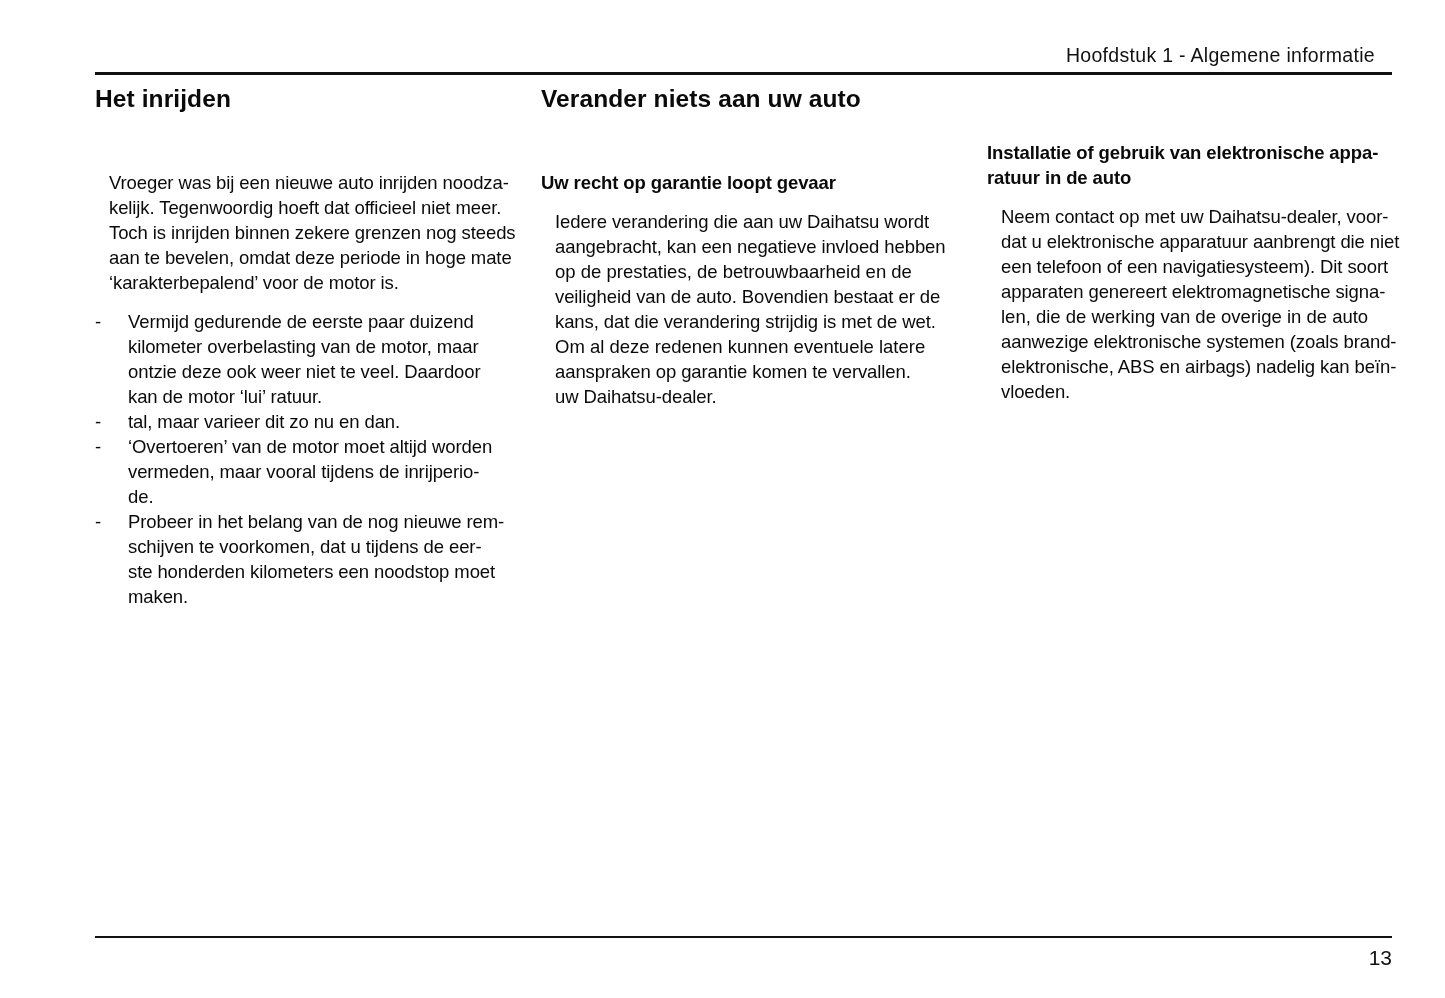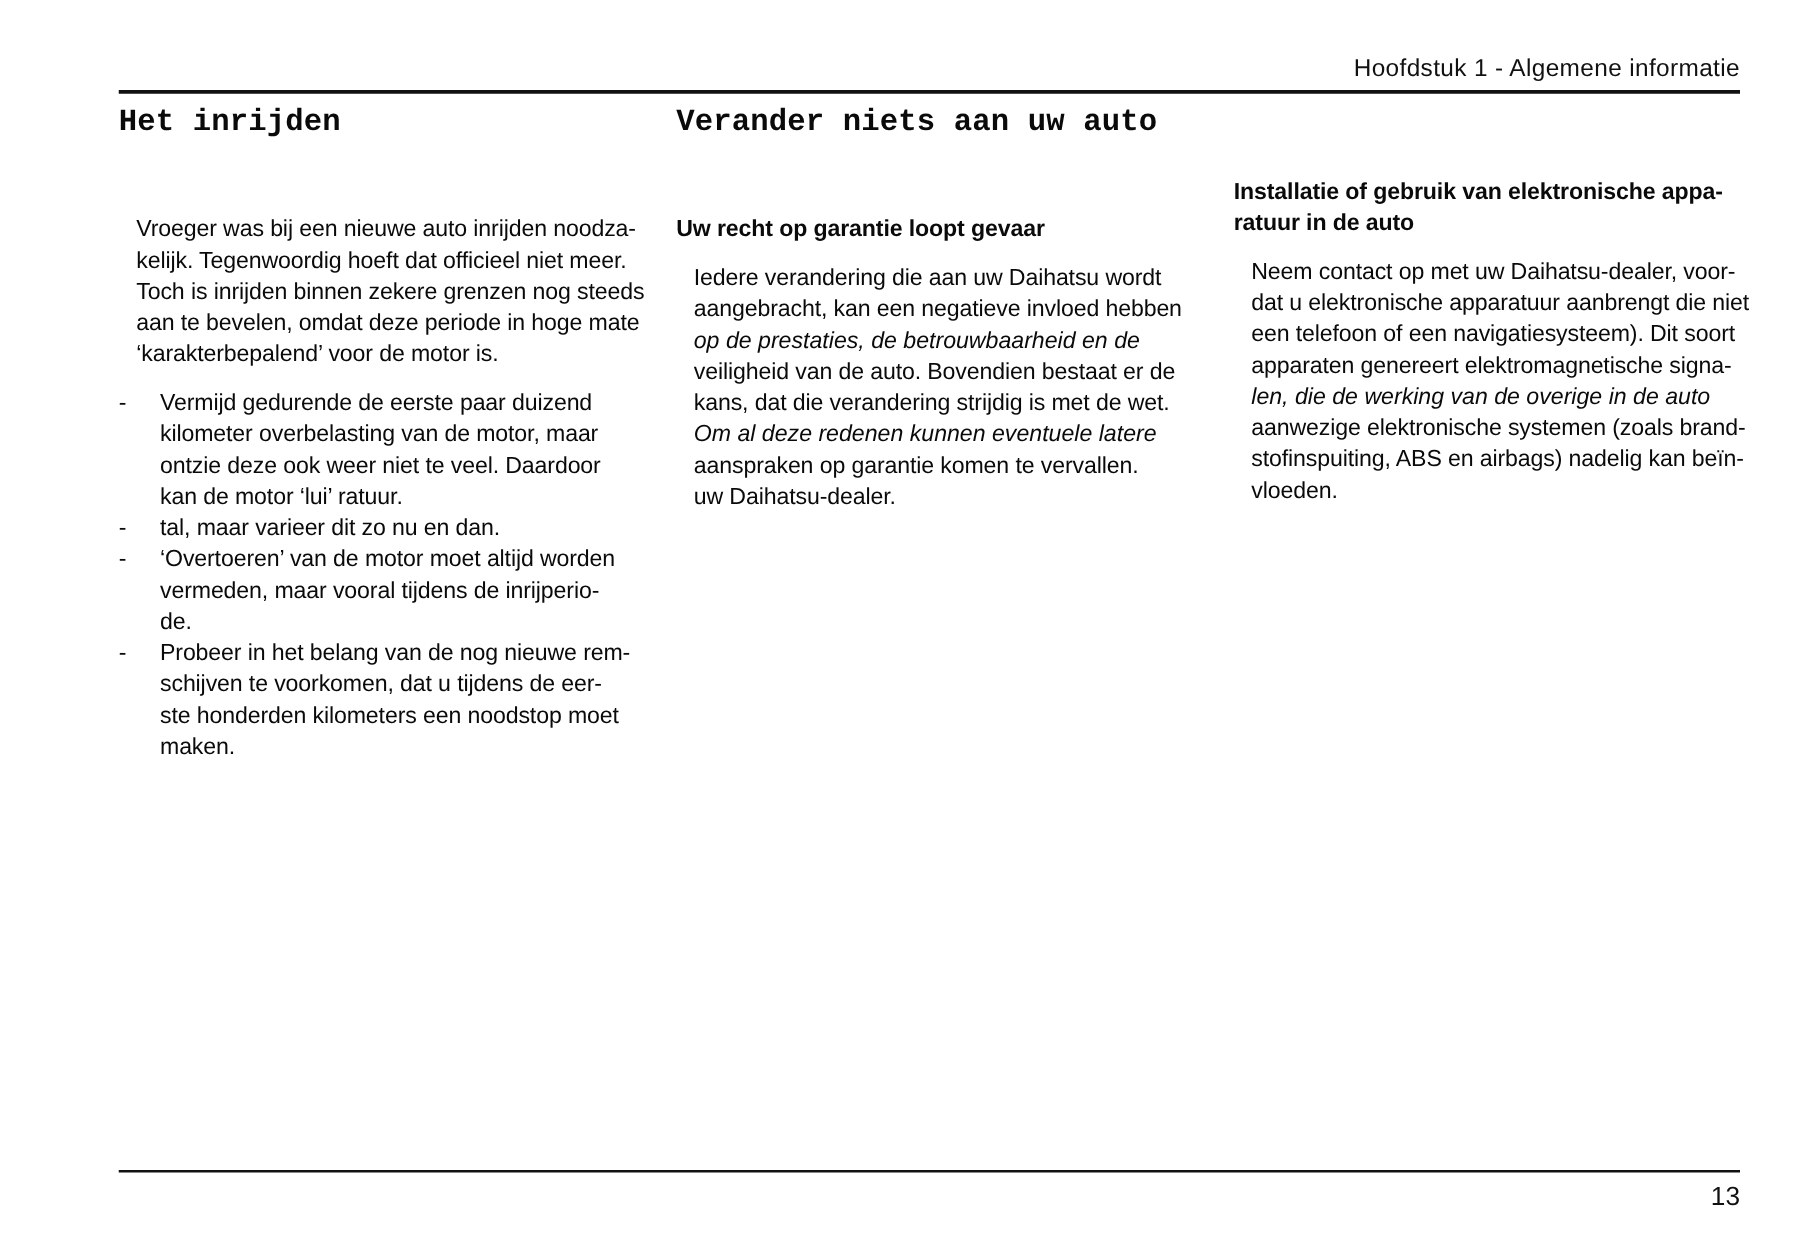"Hoofdstuk 1 - Algemene informatie" .running-head { right: 53px -> 70px }
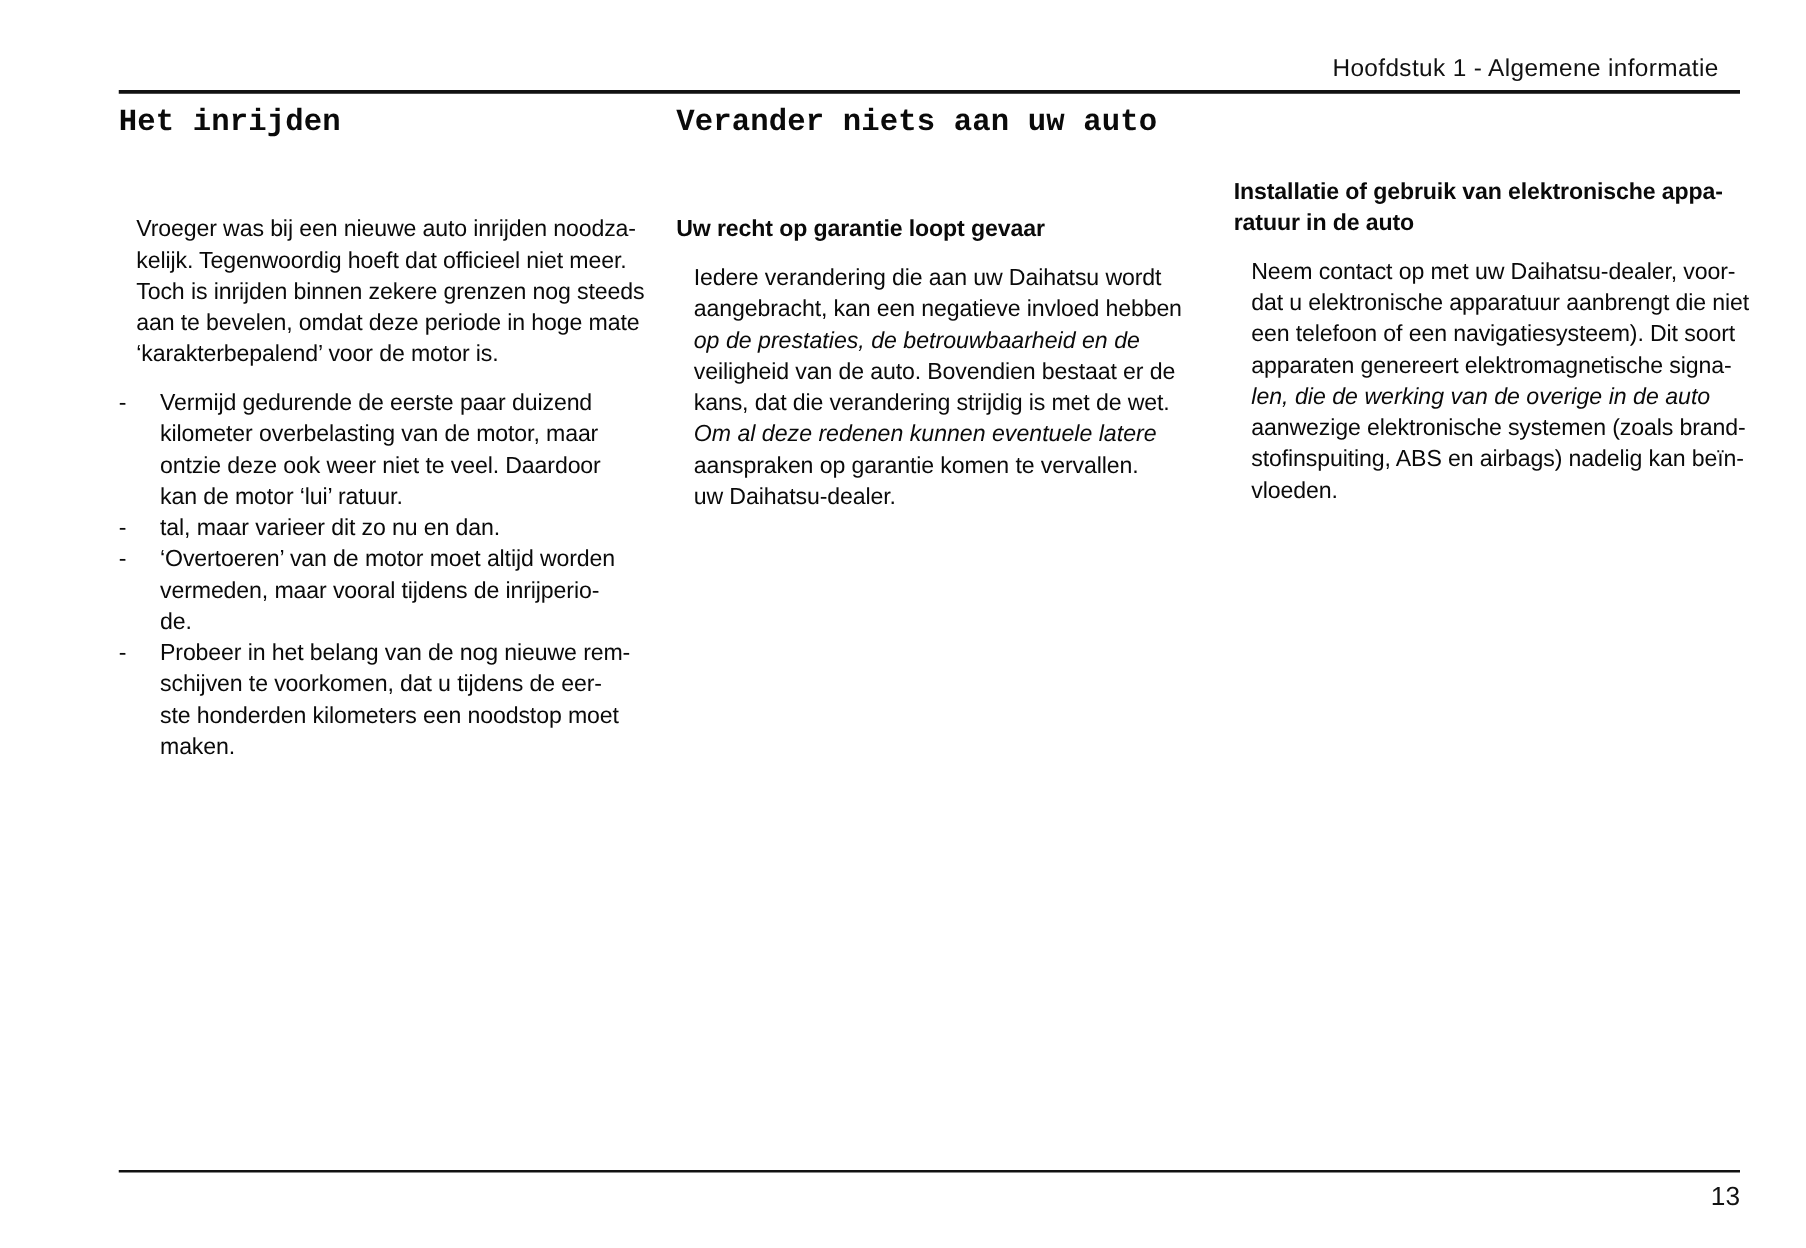"Het inrijden" .col-title { font-family: Liberation Mono, monospace -> none }
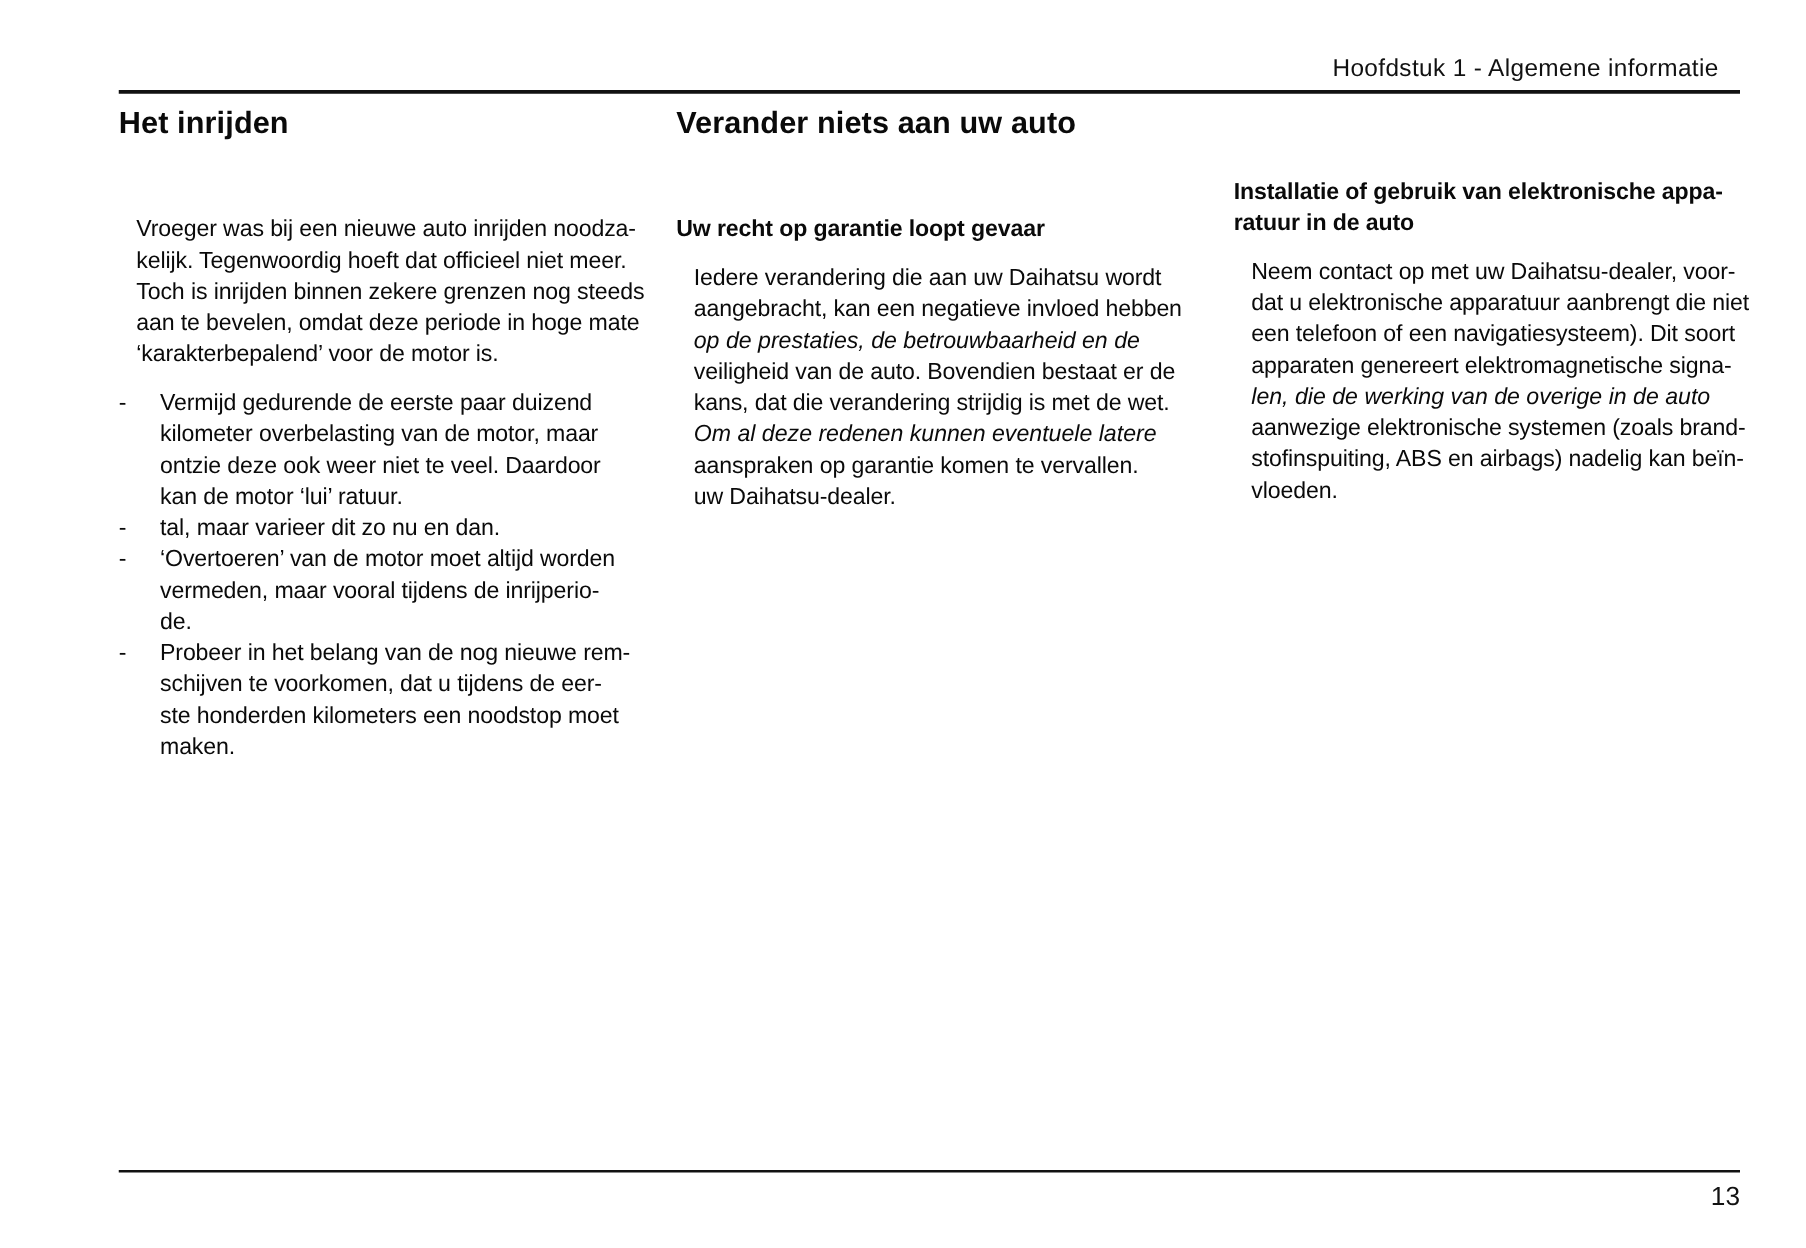"op de prestaties, de betrouwbaarheid" .para .ln.just { font-style: italic -> none }
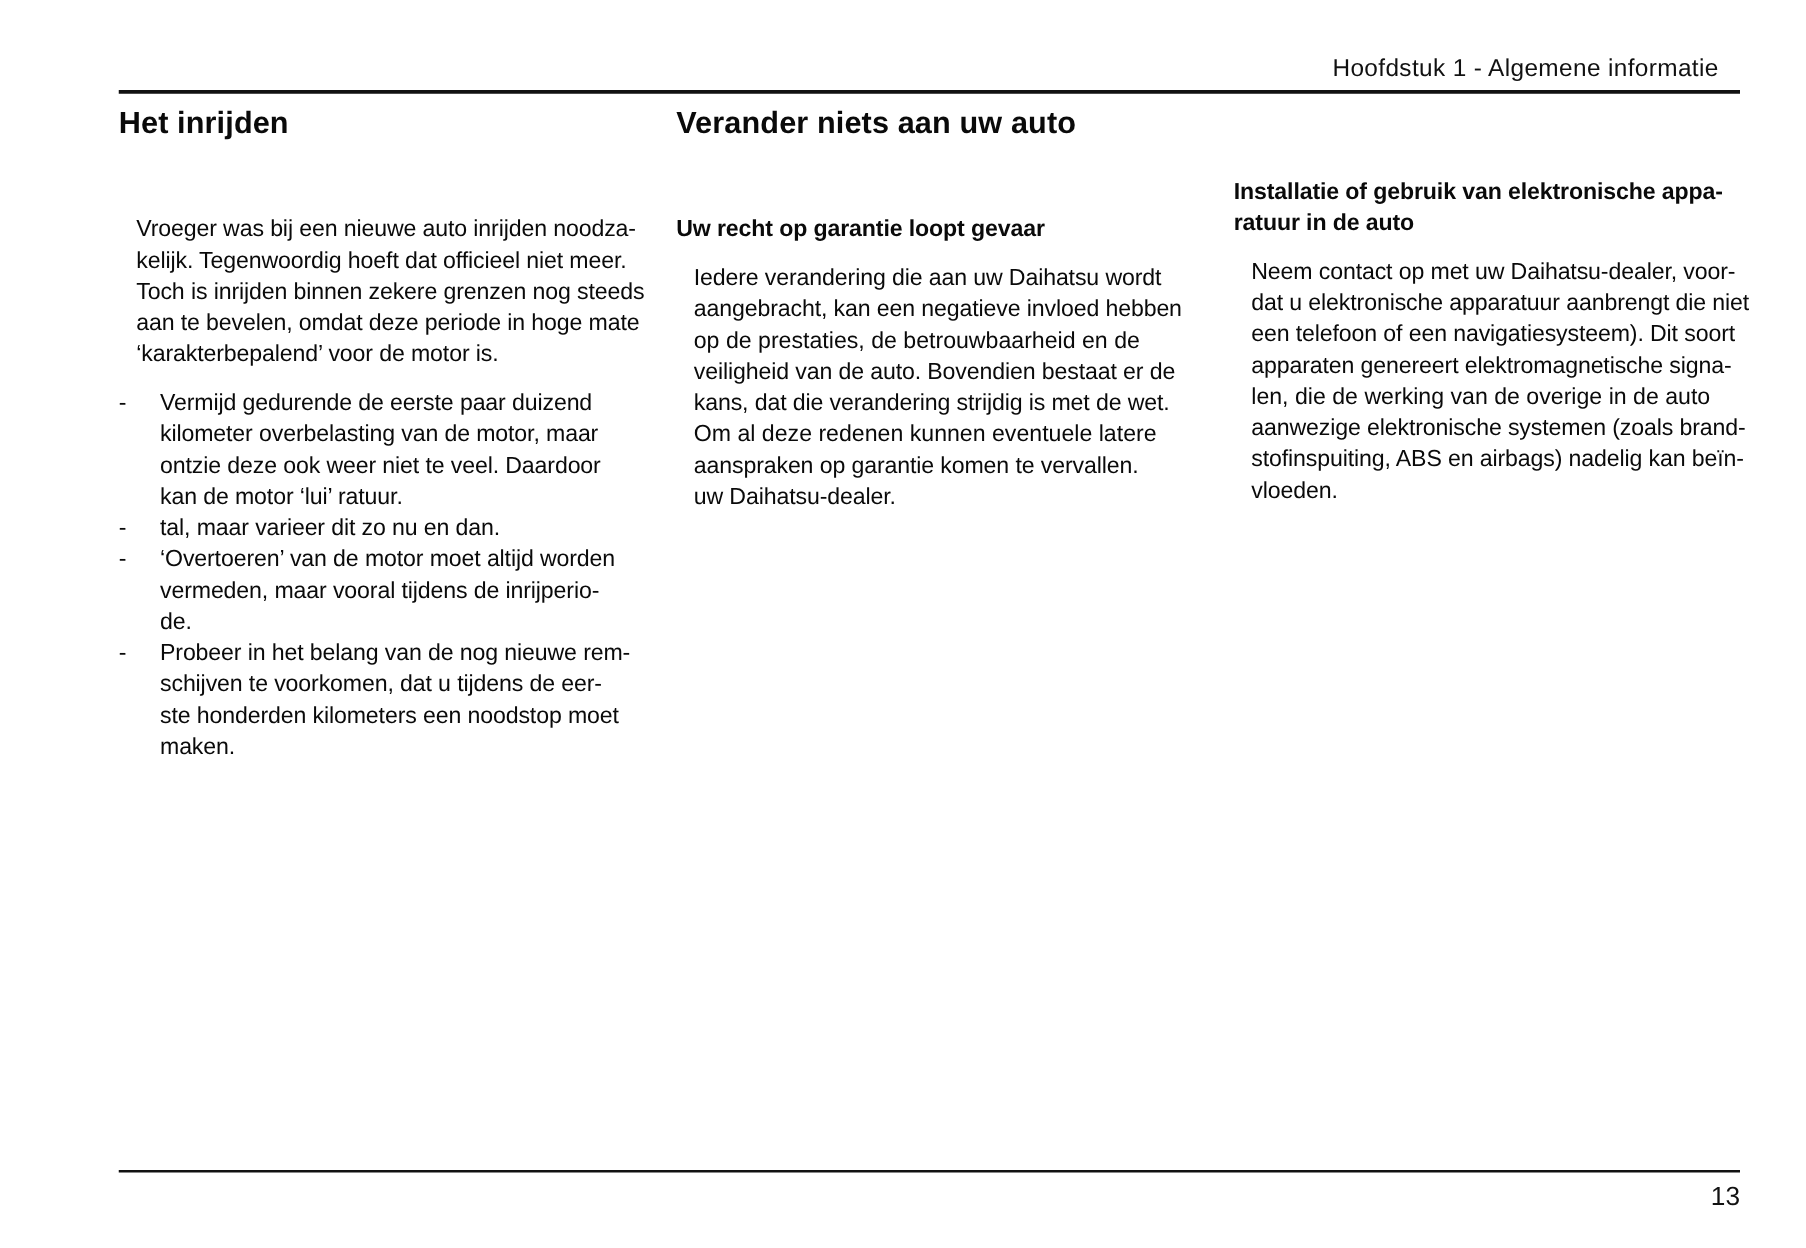"stofinspuiting, ABS en airbags) nadelig" span.ln { text: stofinspuiting -> elektronische }
